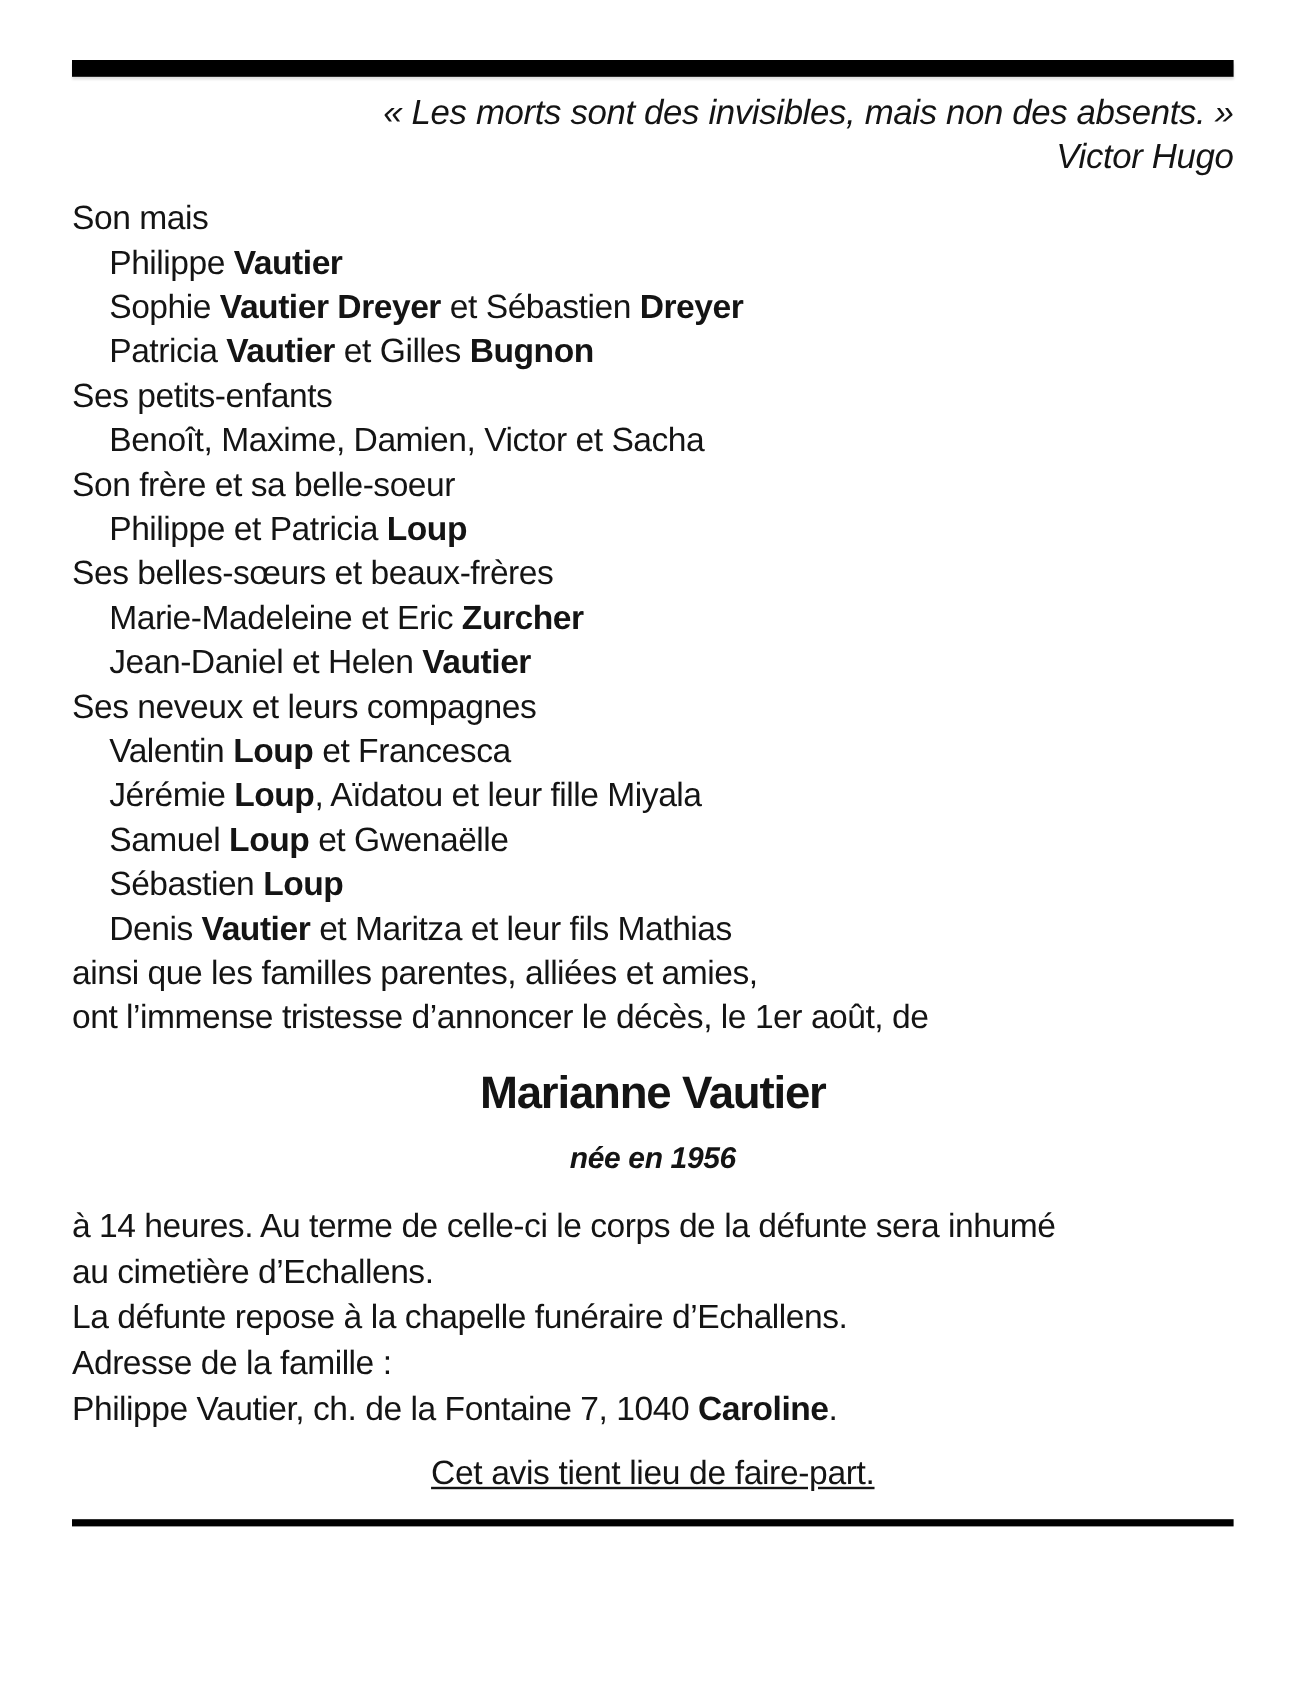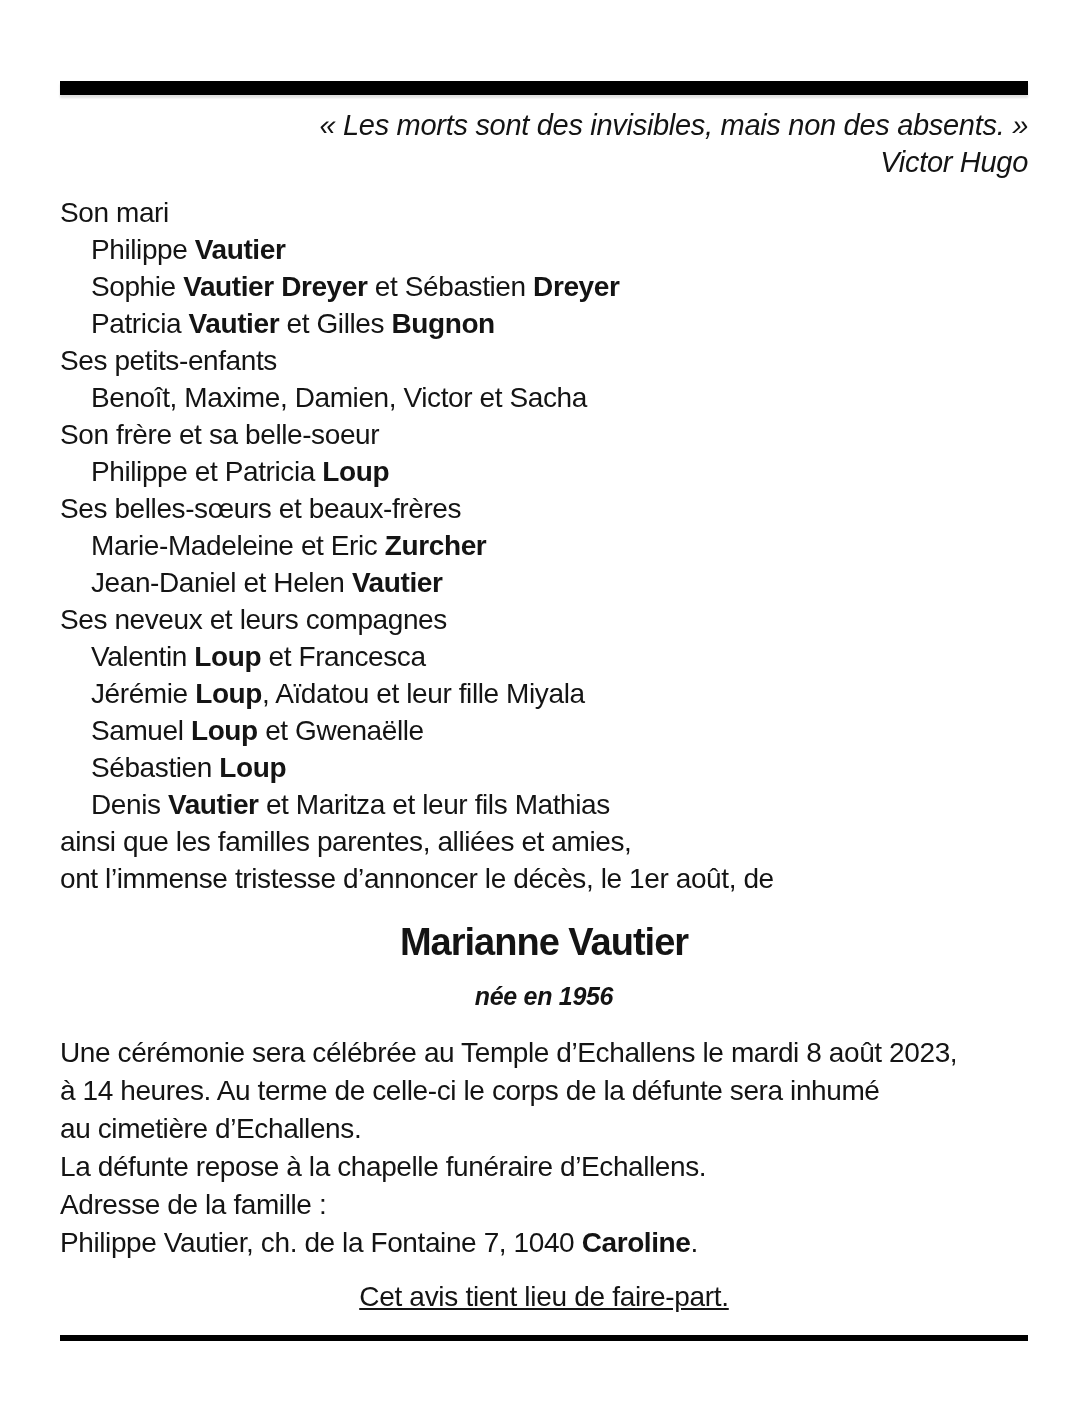"« Les morts sont des" .page { margin: 0 auto -> 12px auto; padding-top: 81px -> 38px }
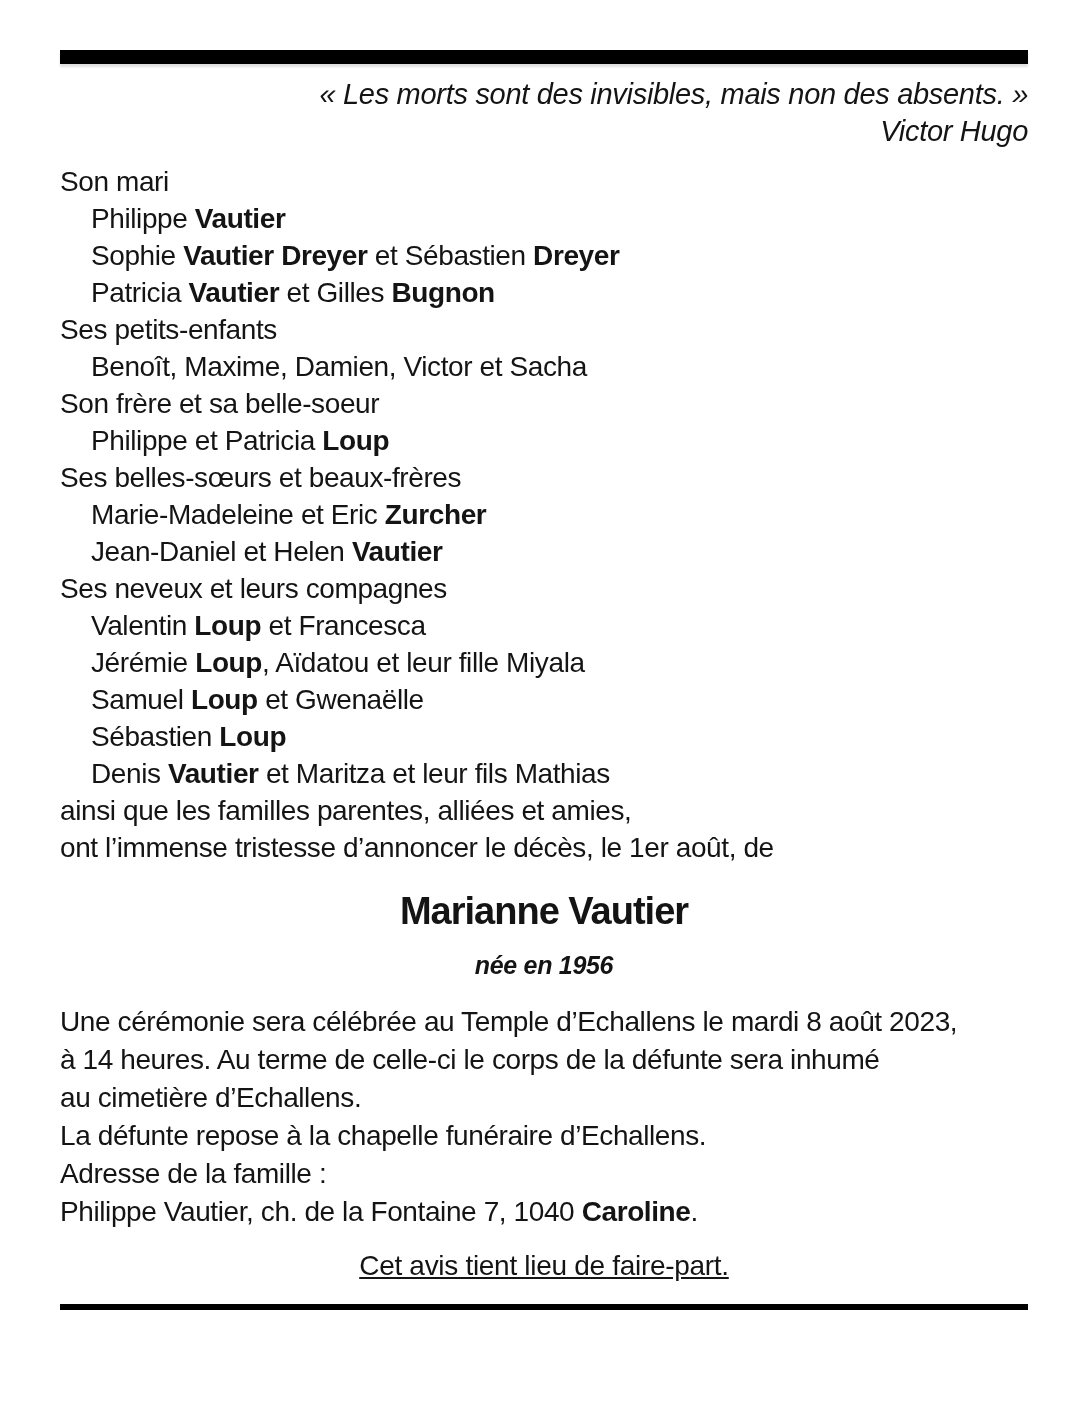"Son mari" span { text: mari -> mais }
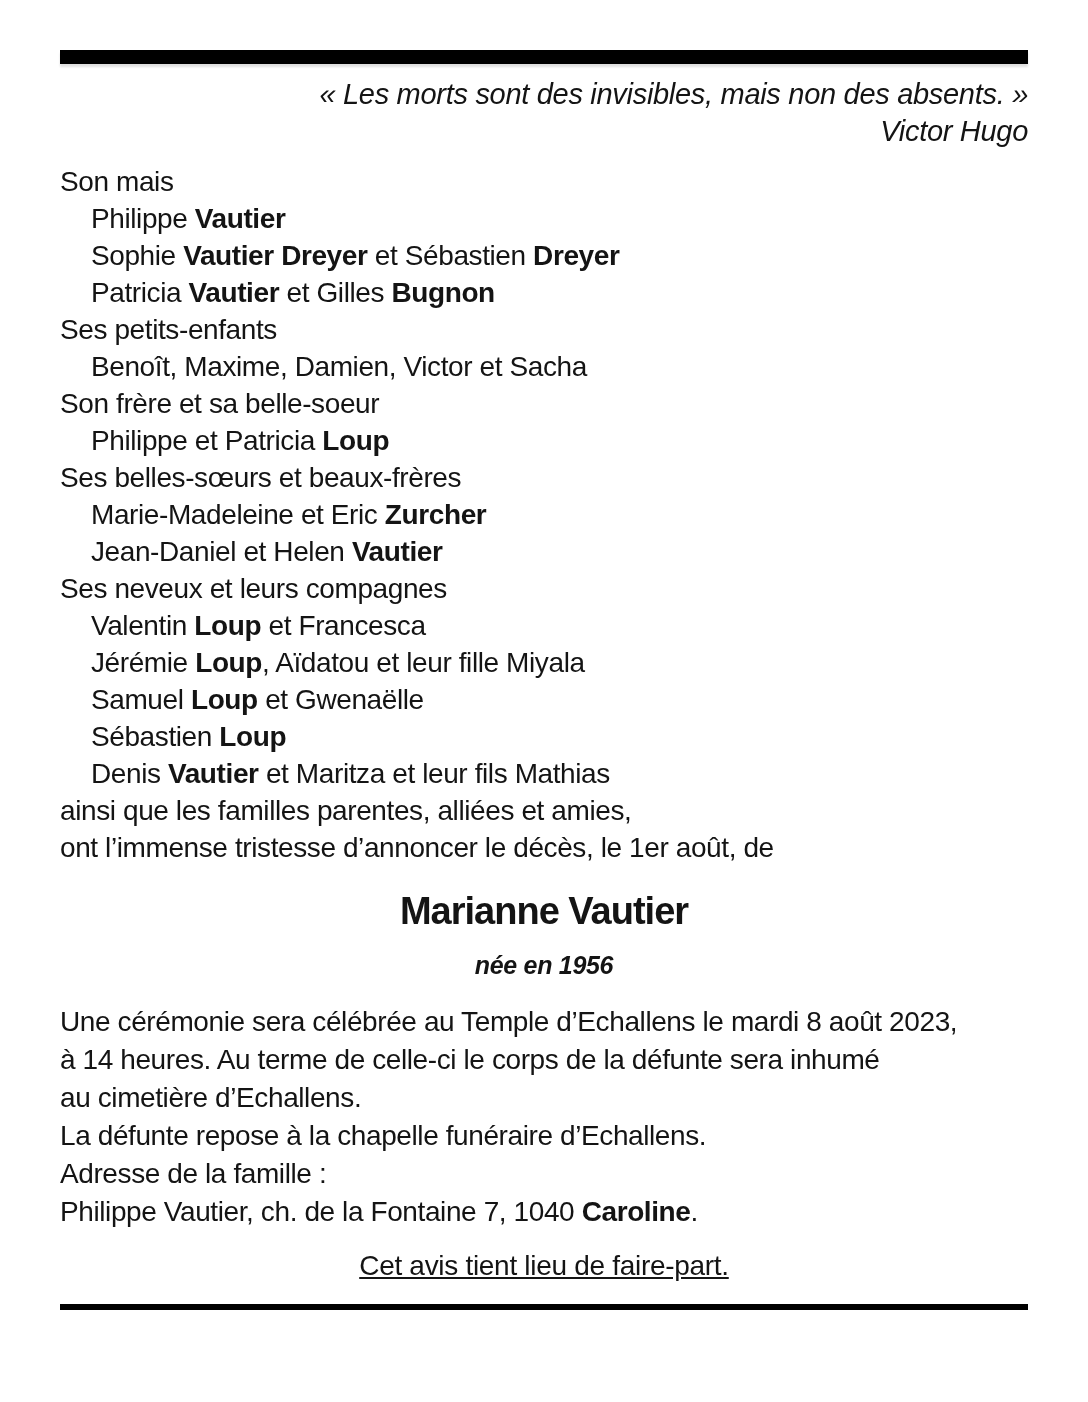"Une cérémonie sera célébrée au" div.line { html: <div><span>Une cérémonie sera célébrée au Temple d’Echallens le mardi 8 août 2023,</span></div> -> none }
